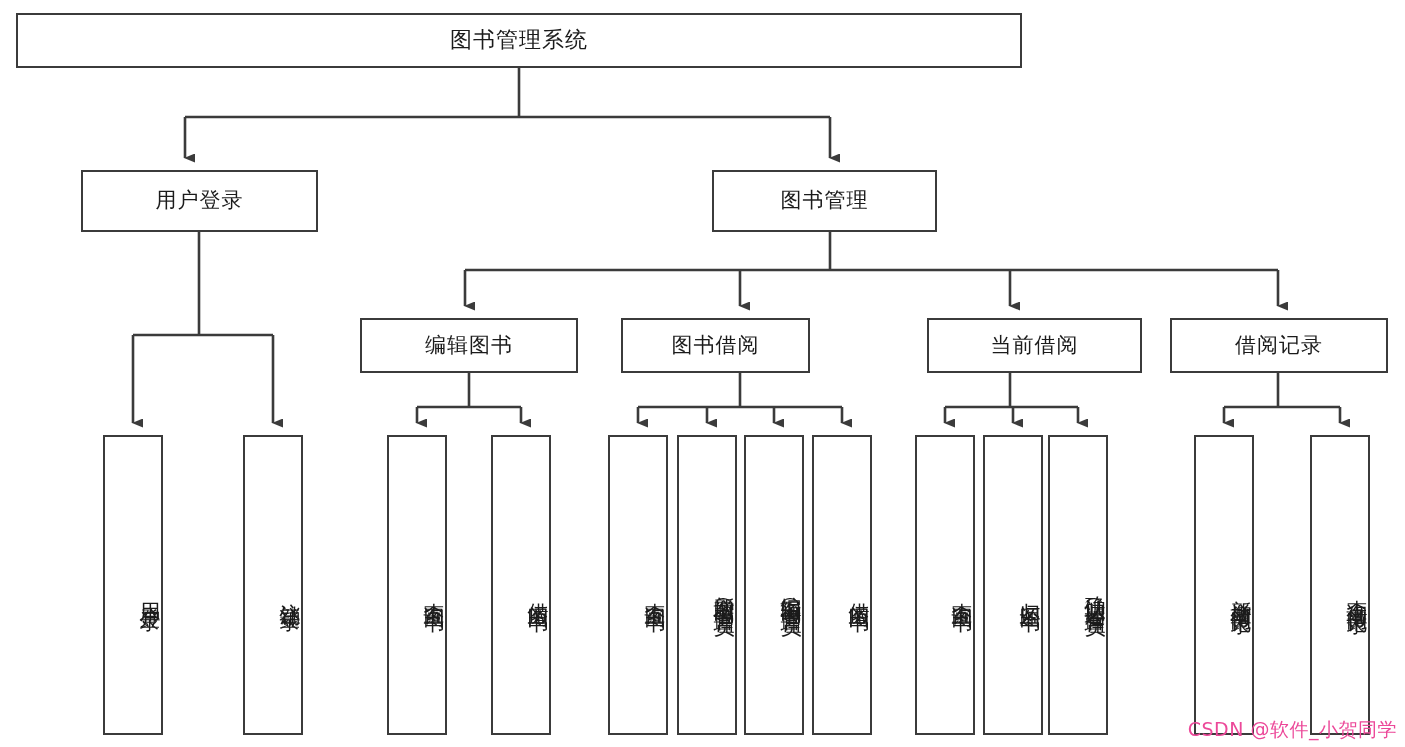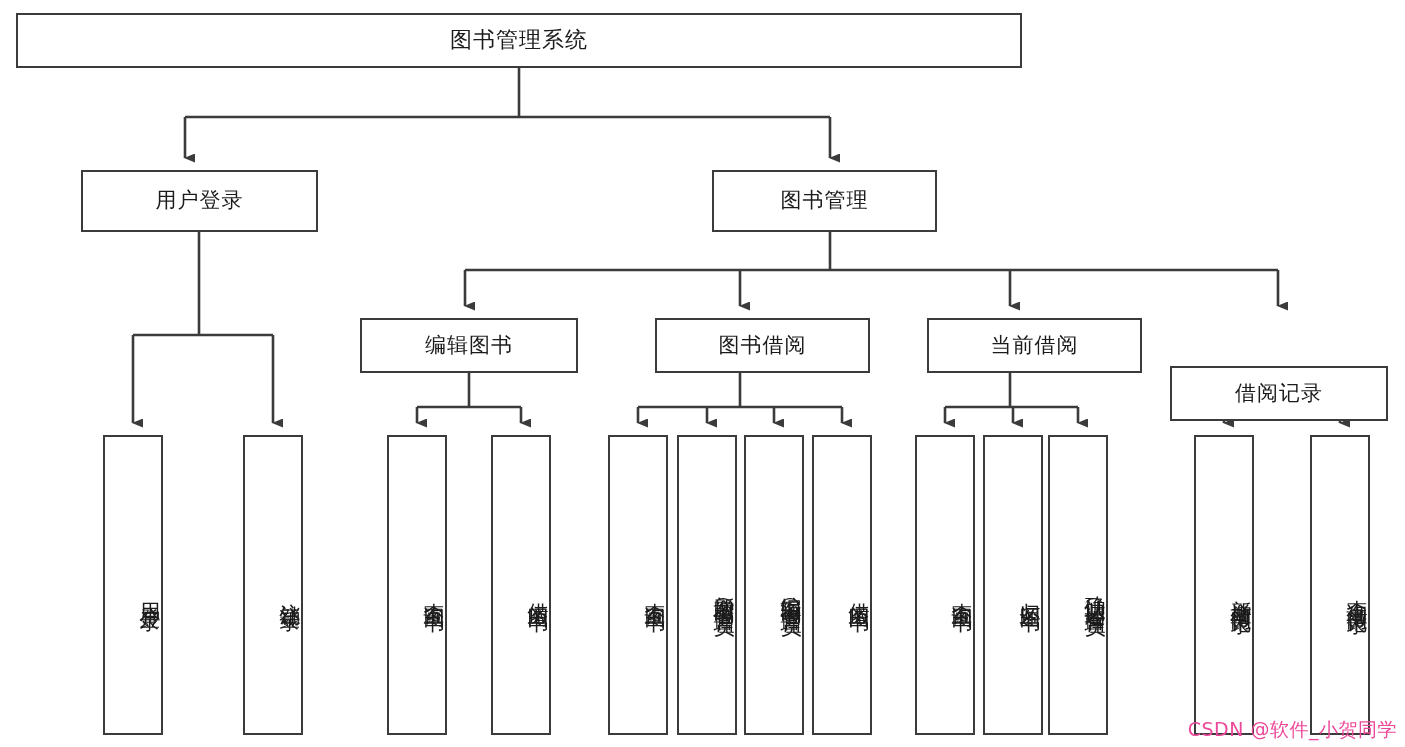"图书借阅" div.node { left: 655px -> 621px; width: 215px -> 189px }
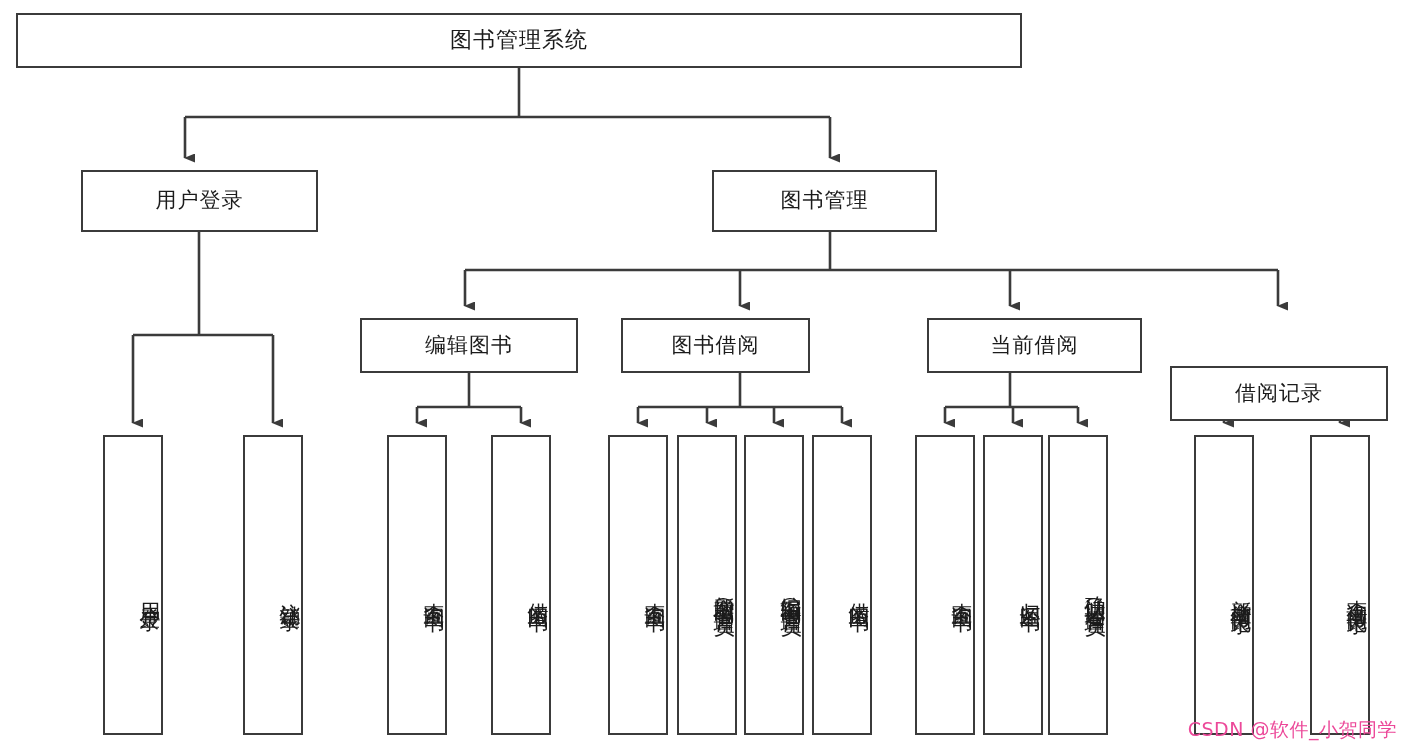"借阅记录" div.node { margin-top: 48px -> none }
